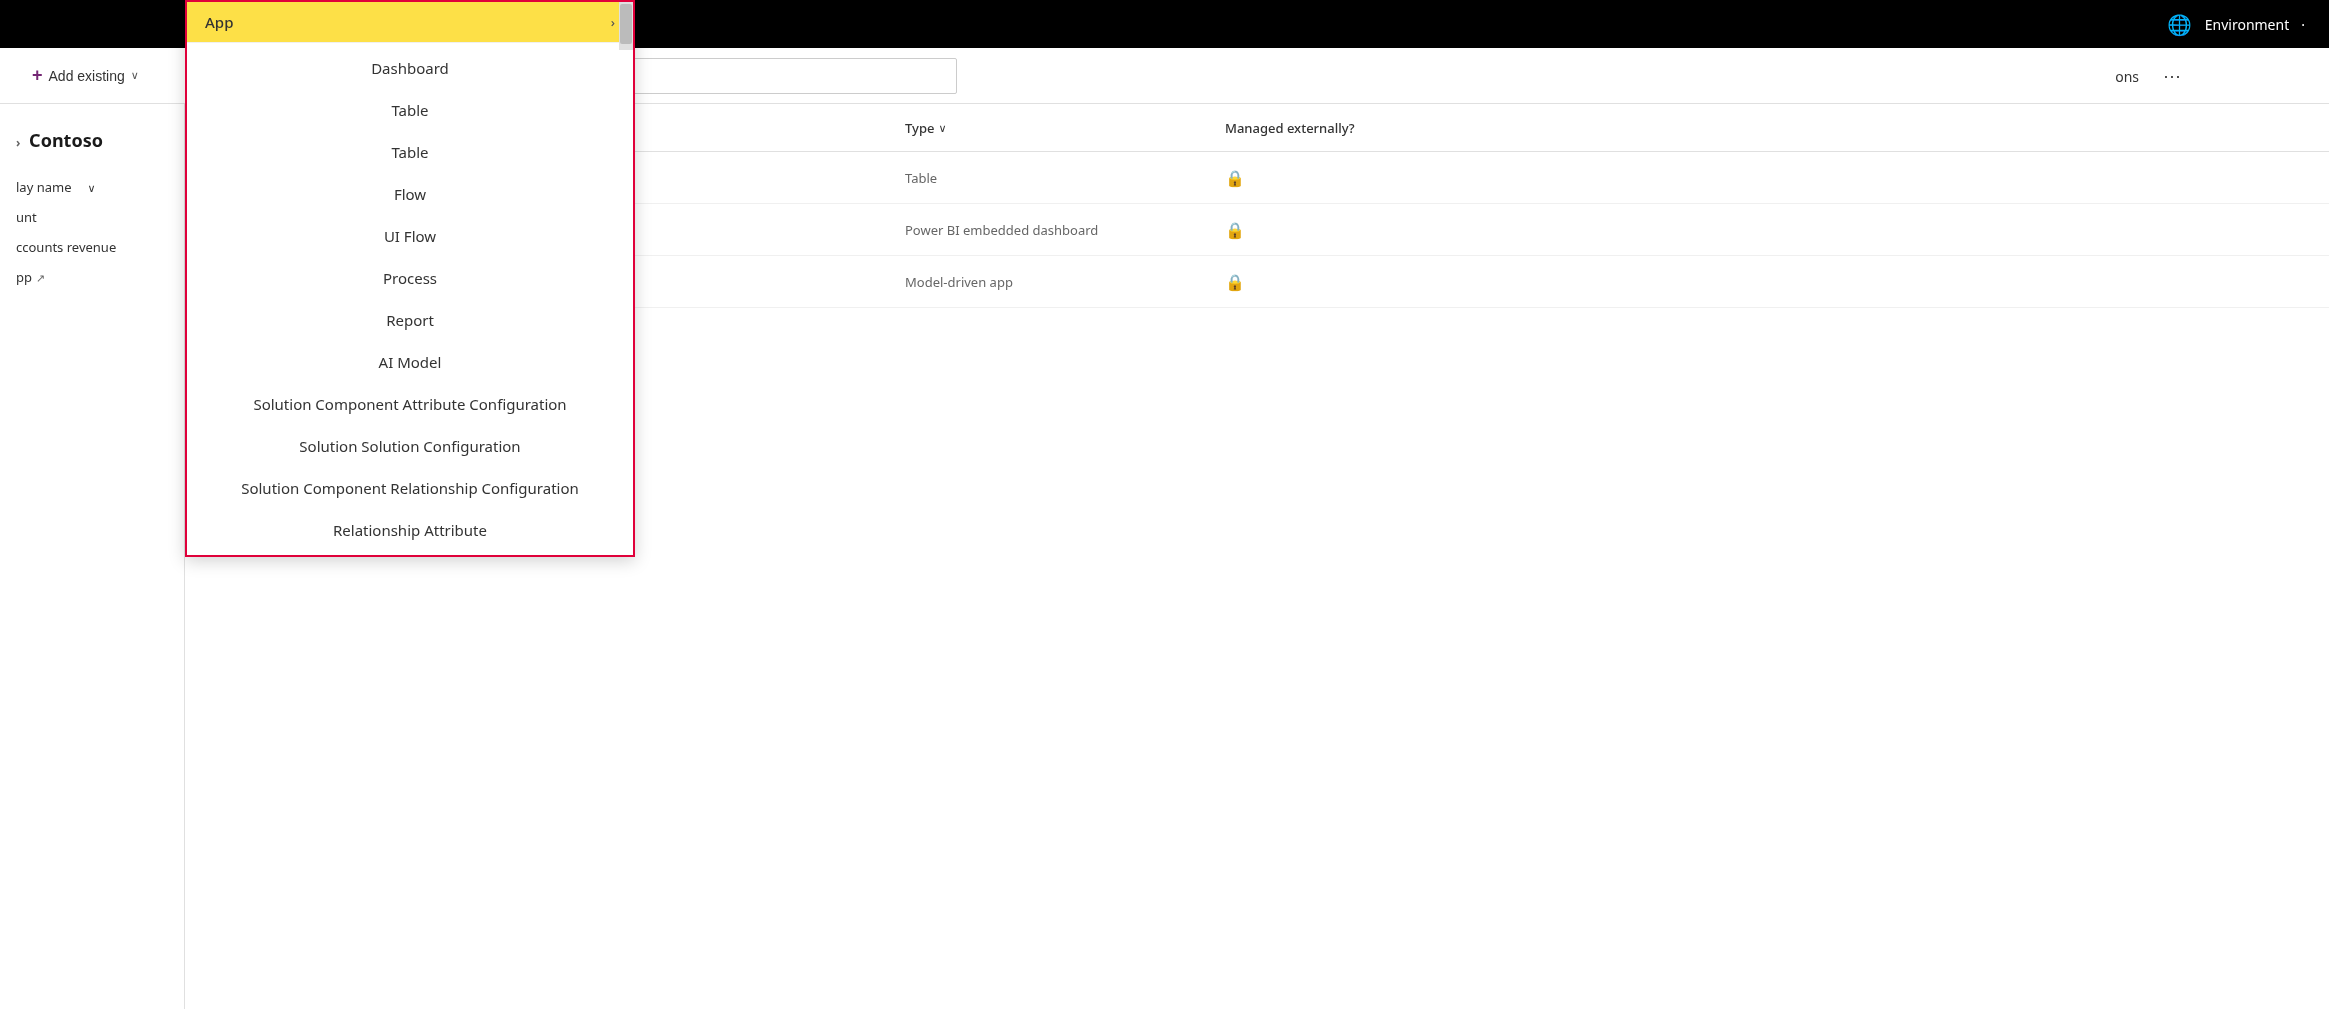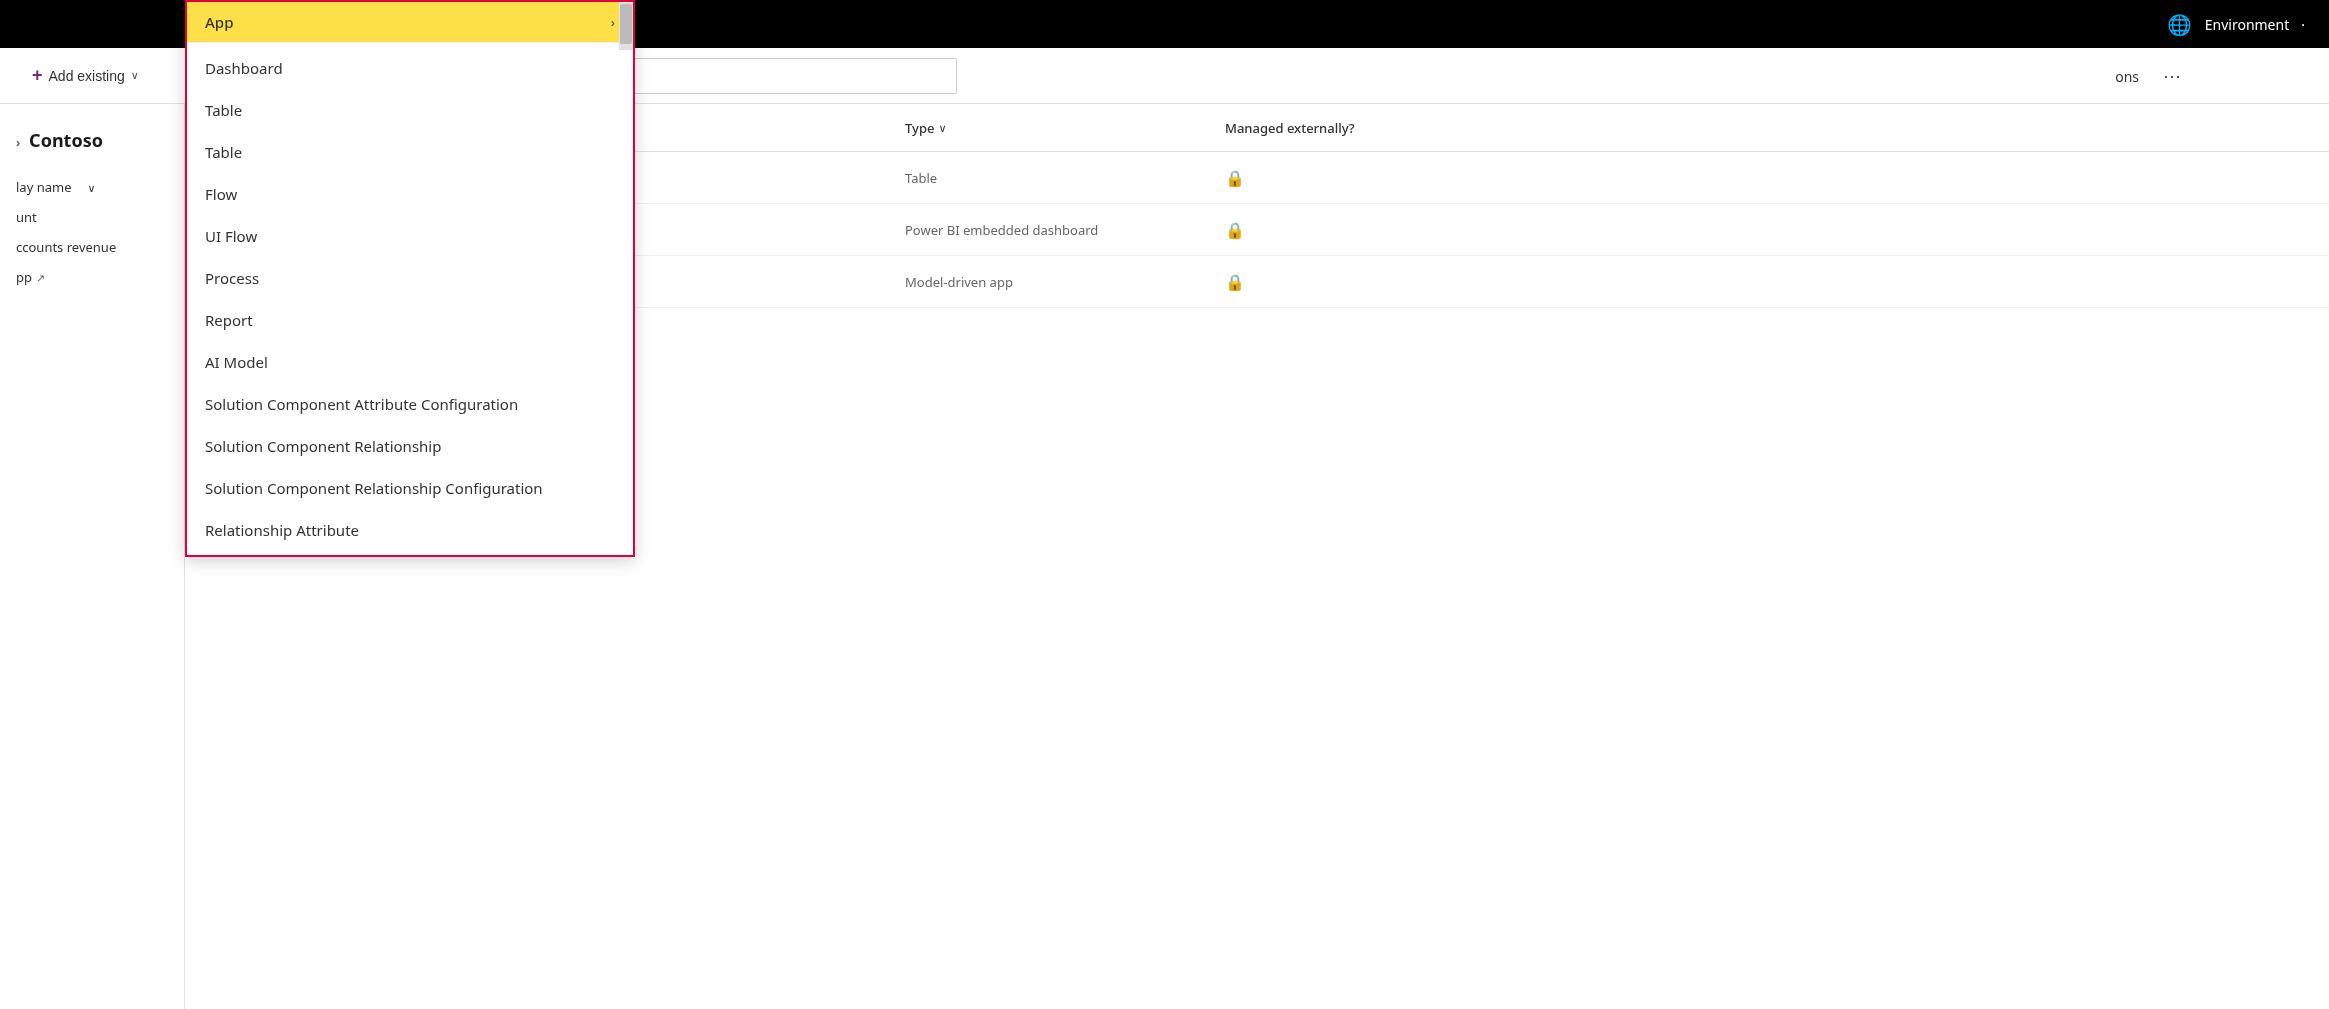"Dashboard" .dropdown-items { text-align: none -> center }
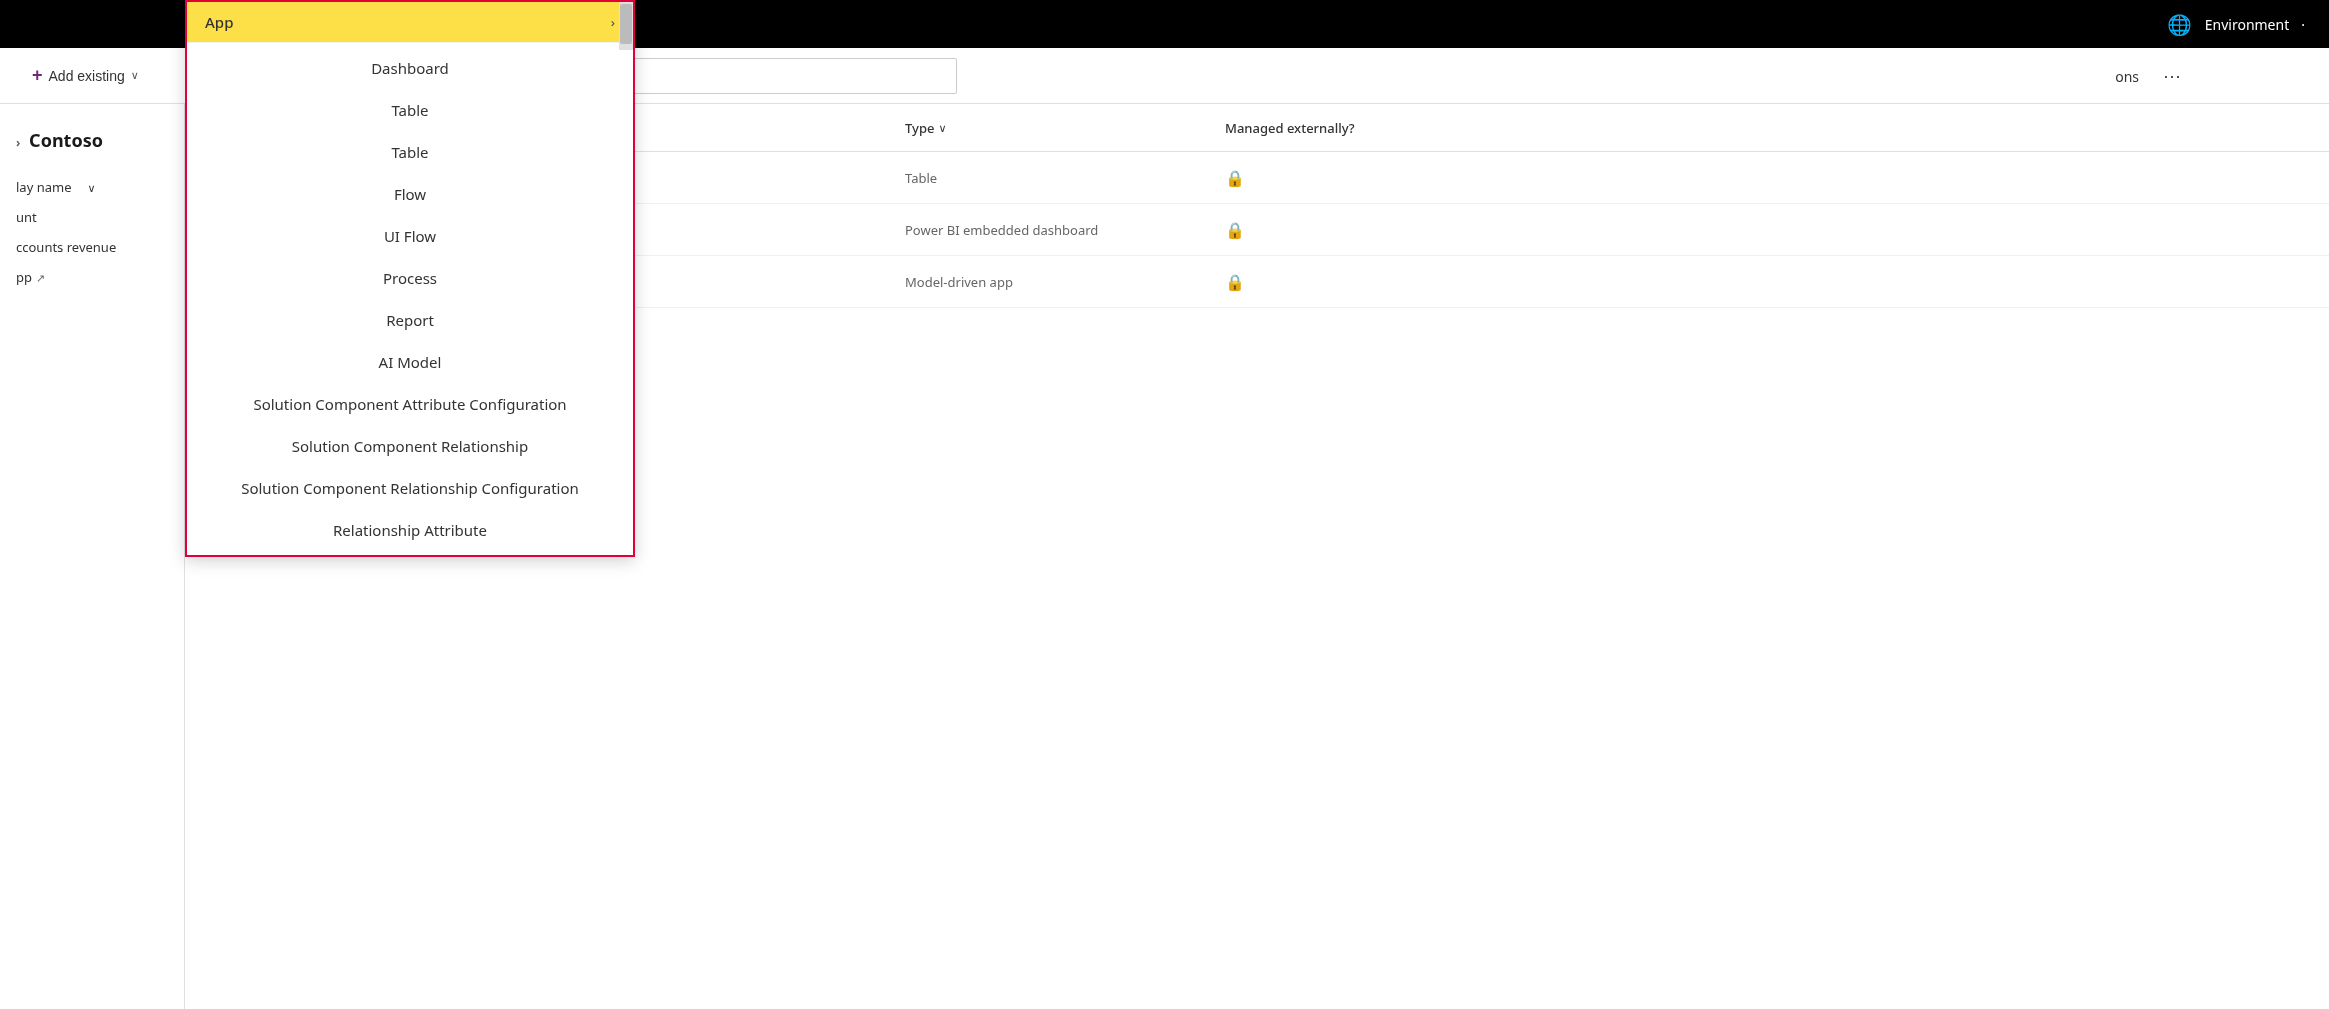"Solution Component Relationship" div.dropdown-item { text: Component Relationship -> Solution Configuration }
